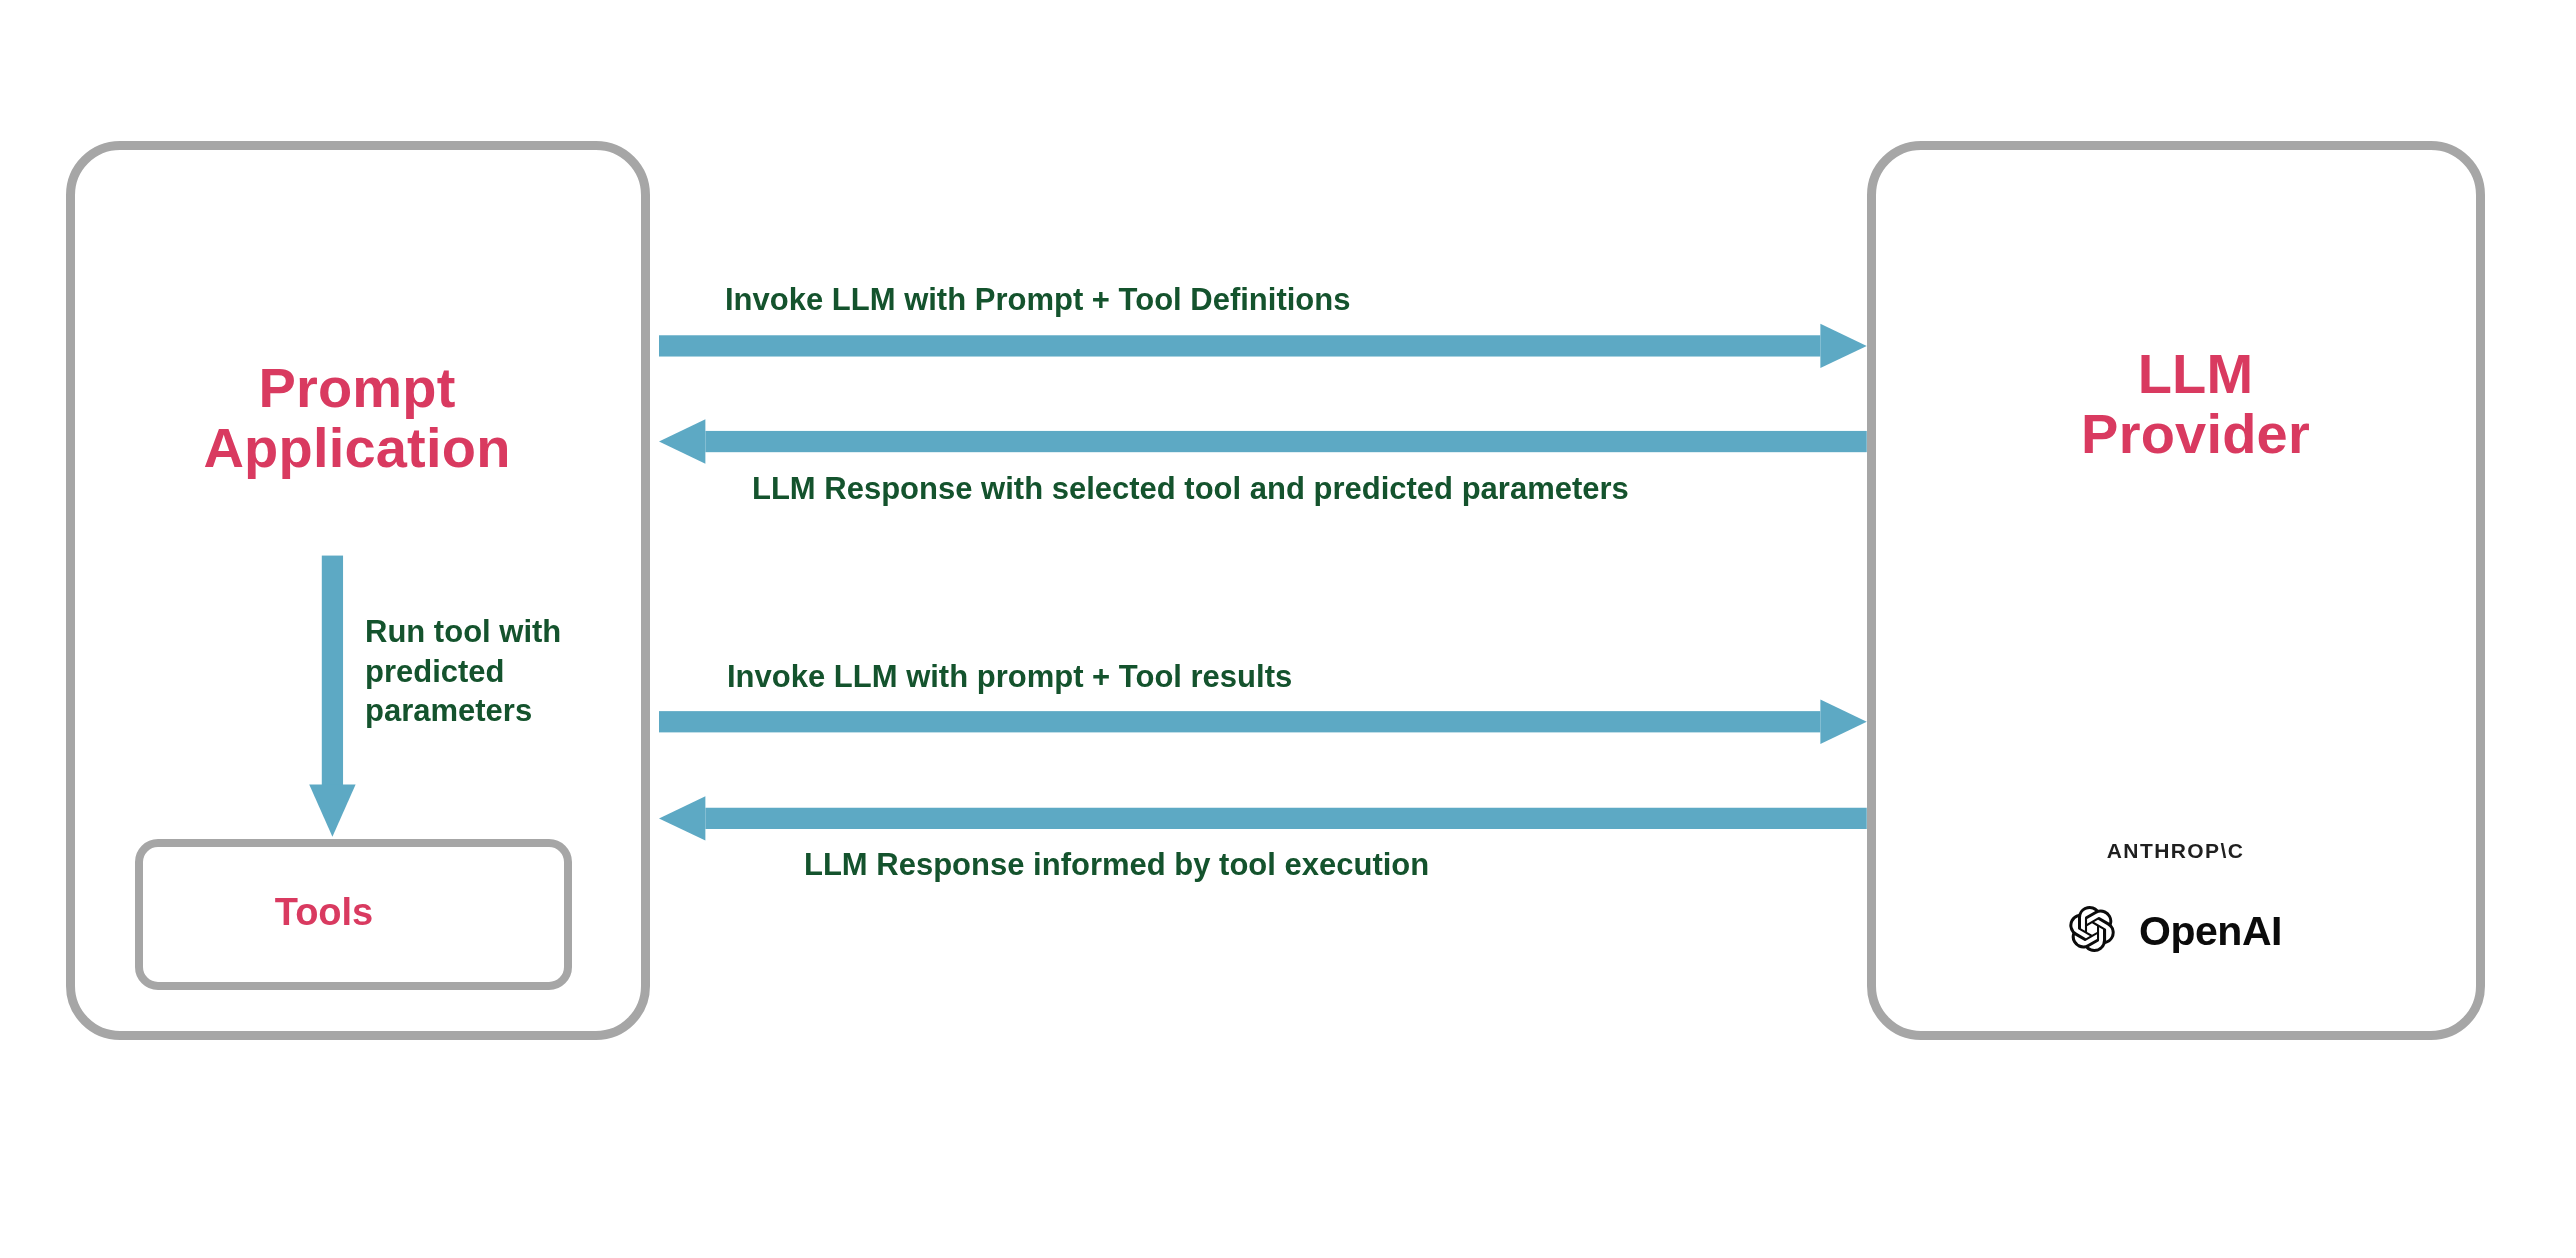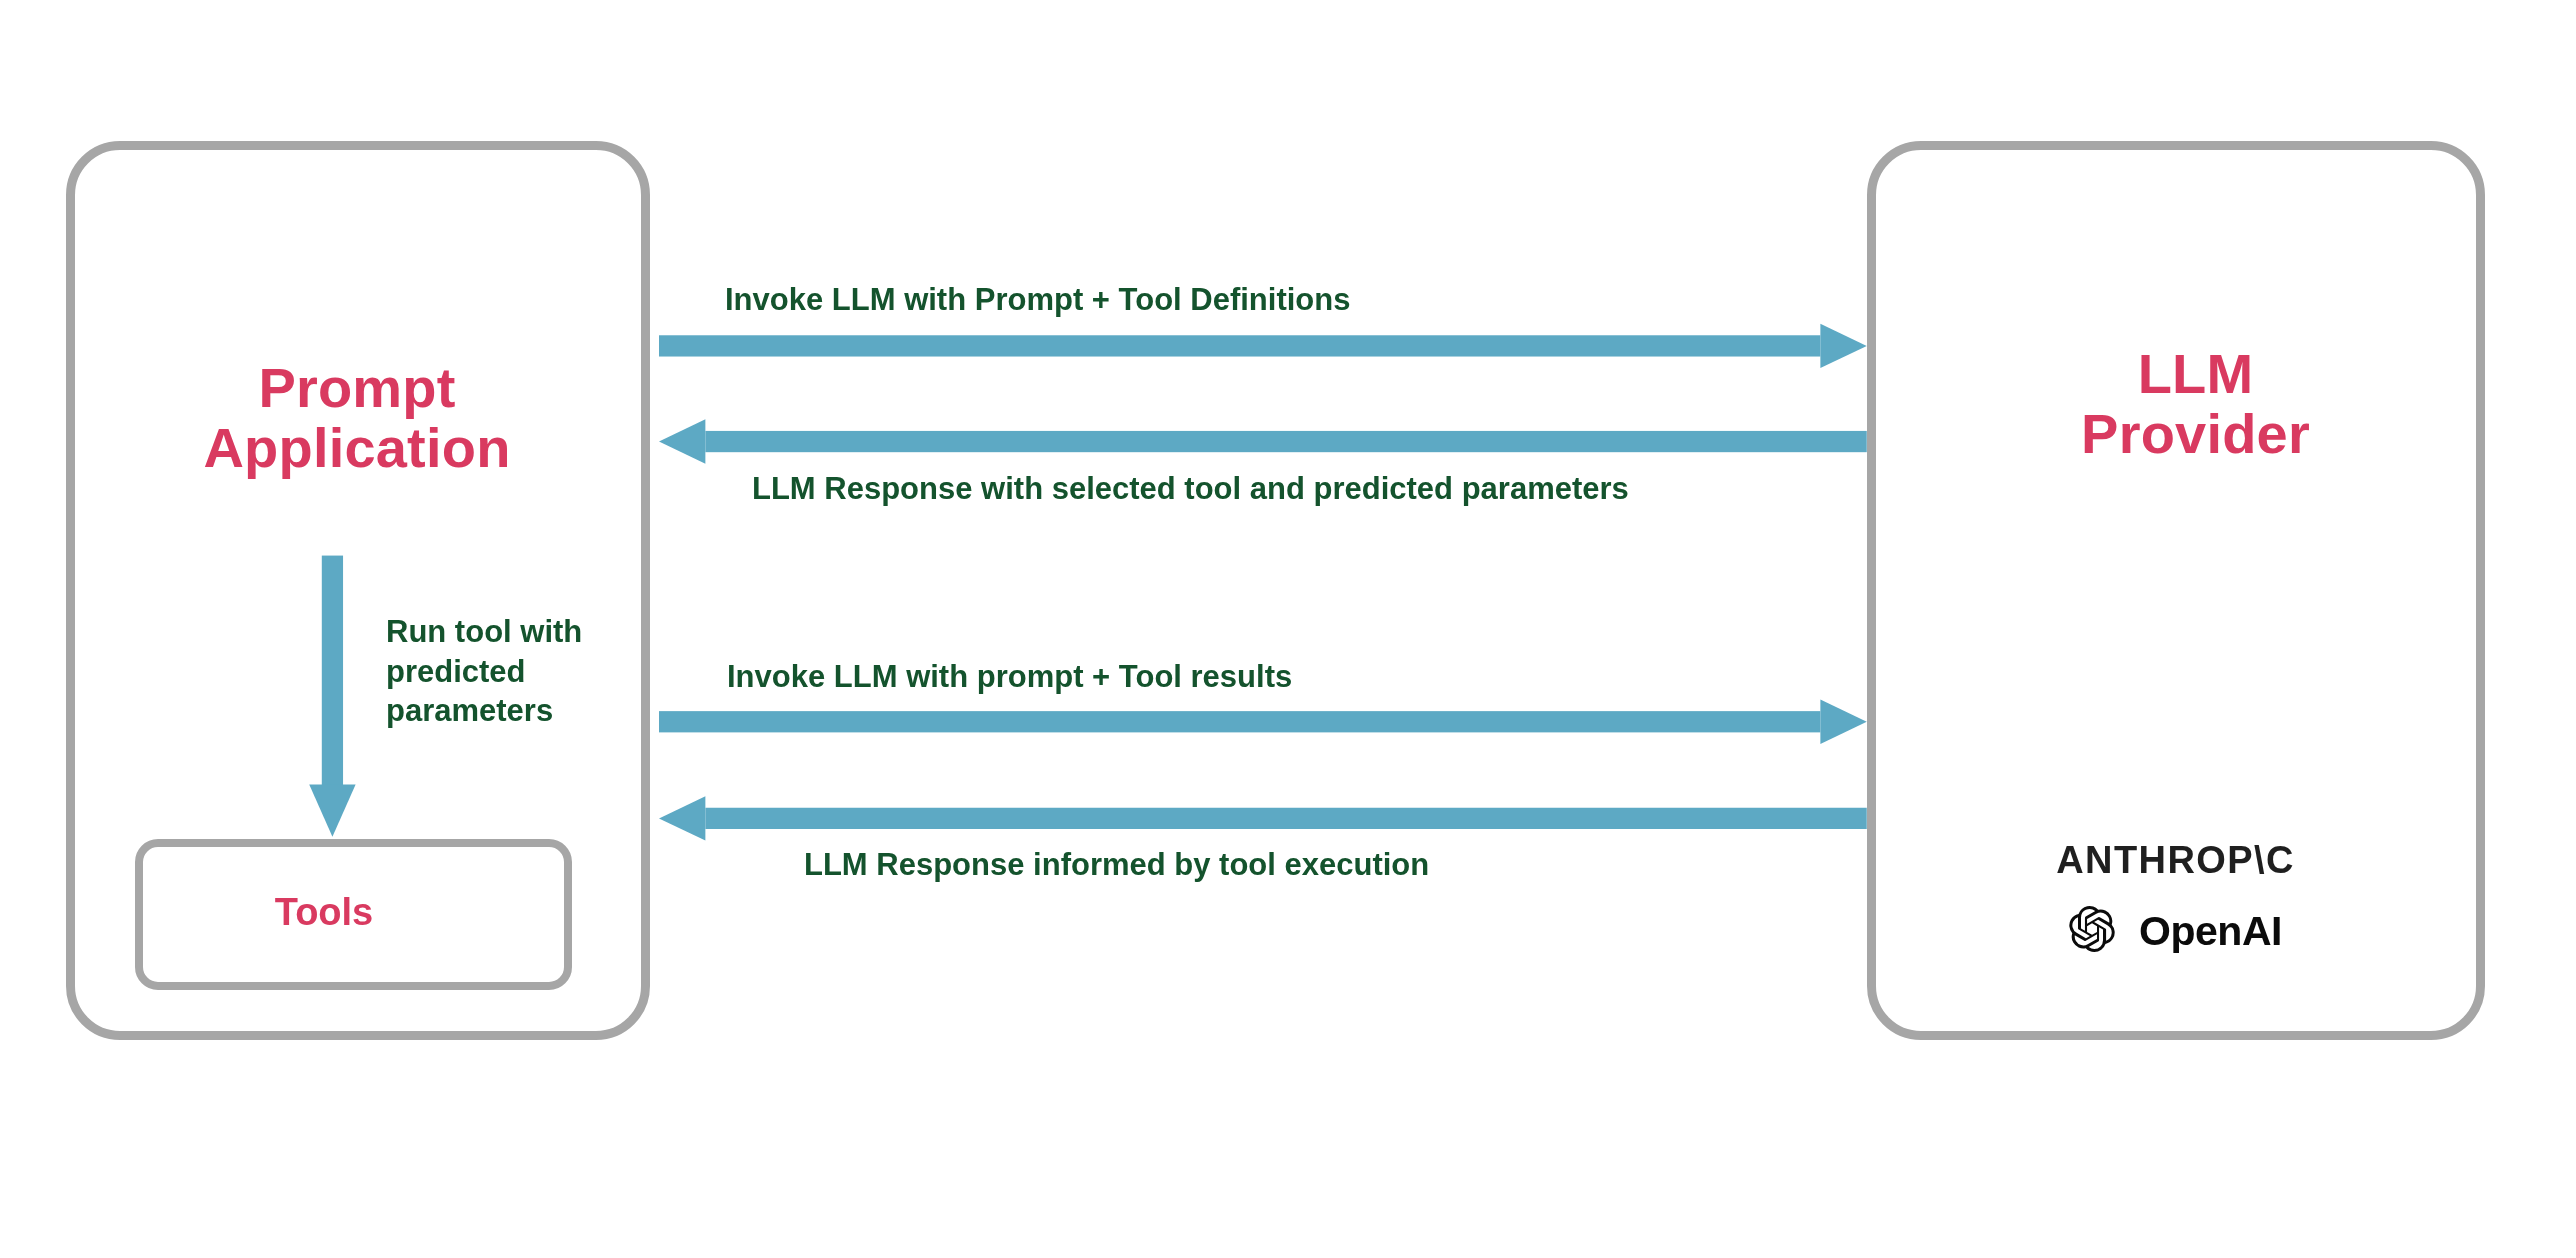"Run tool with" #label-run-tool { margin-left: 21px -> none }
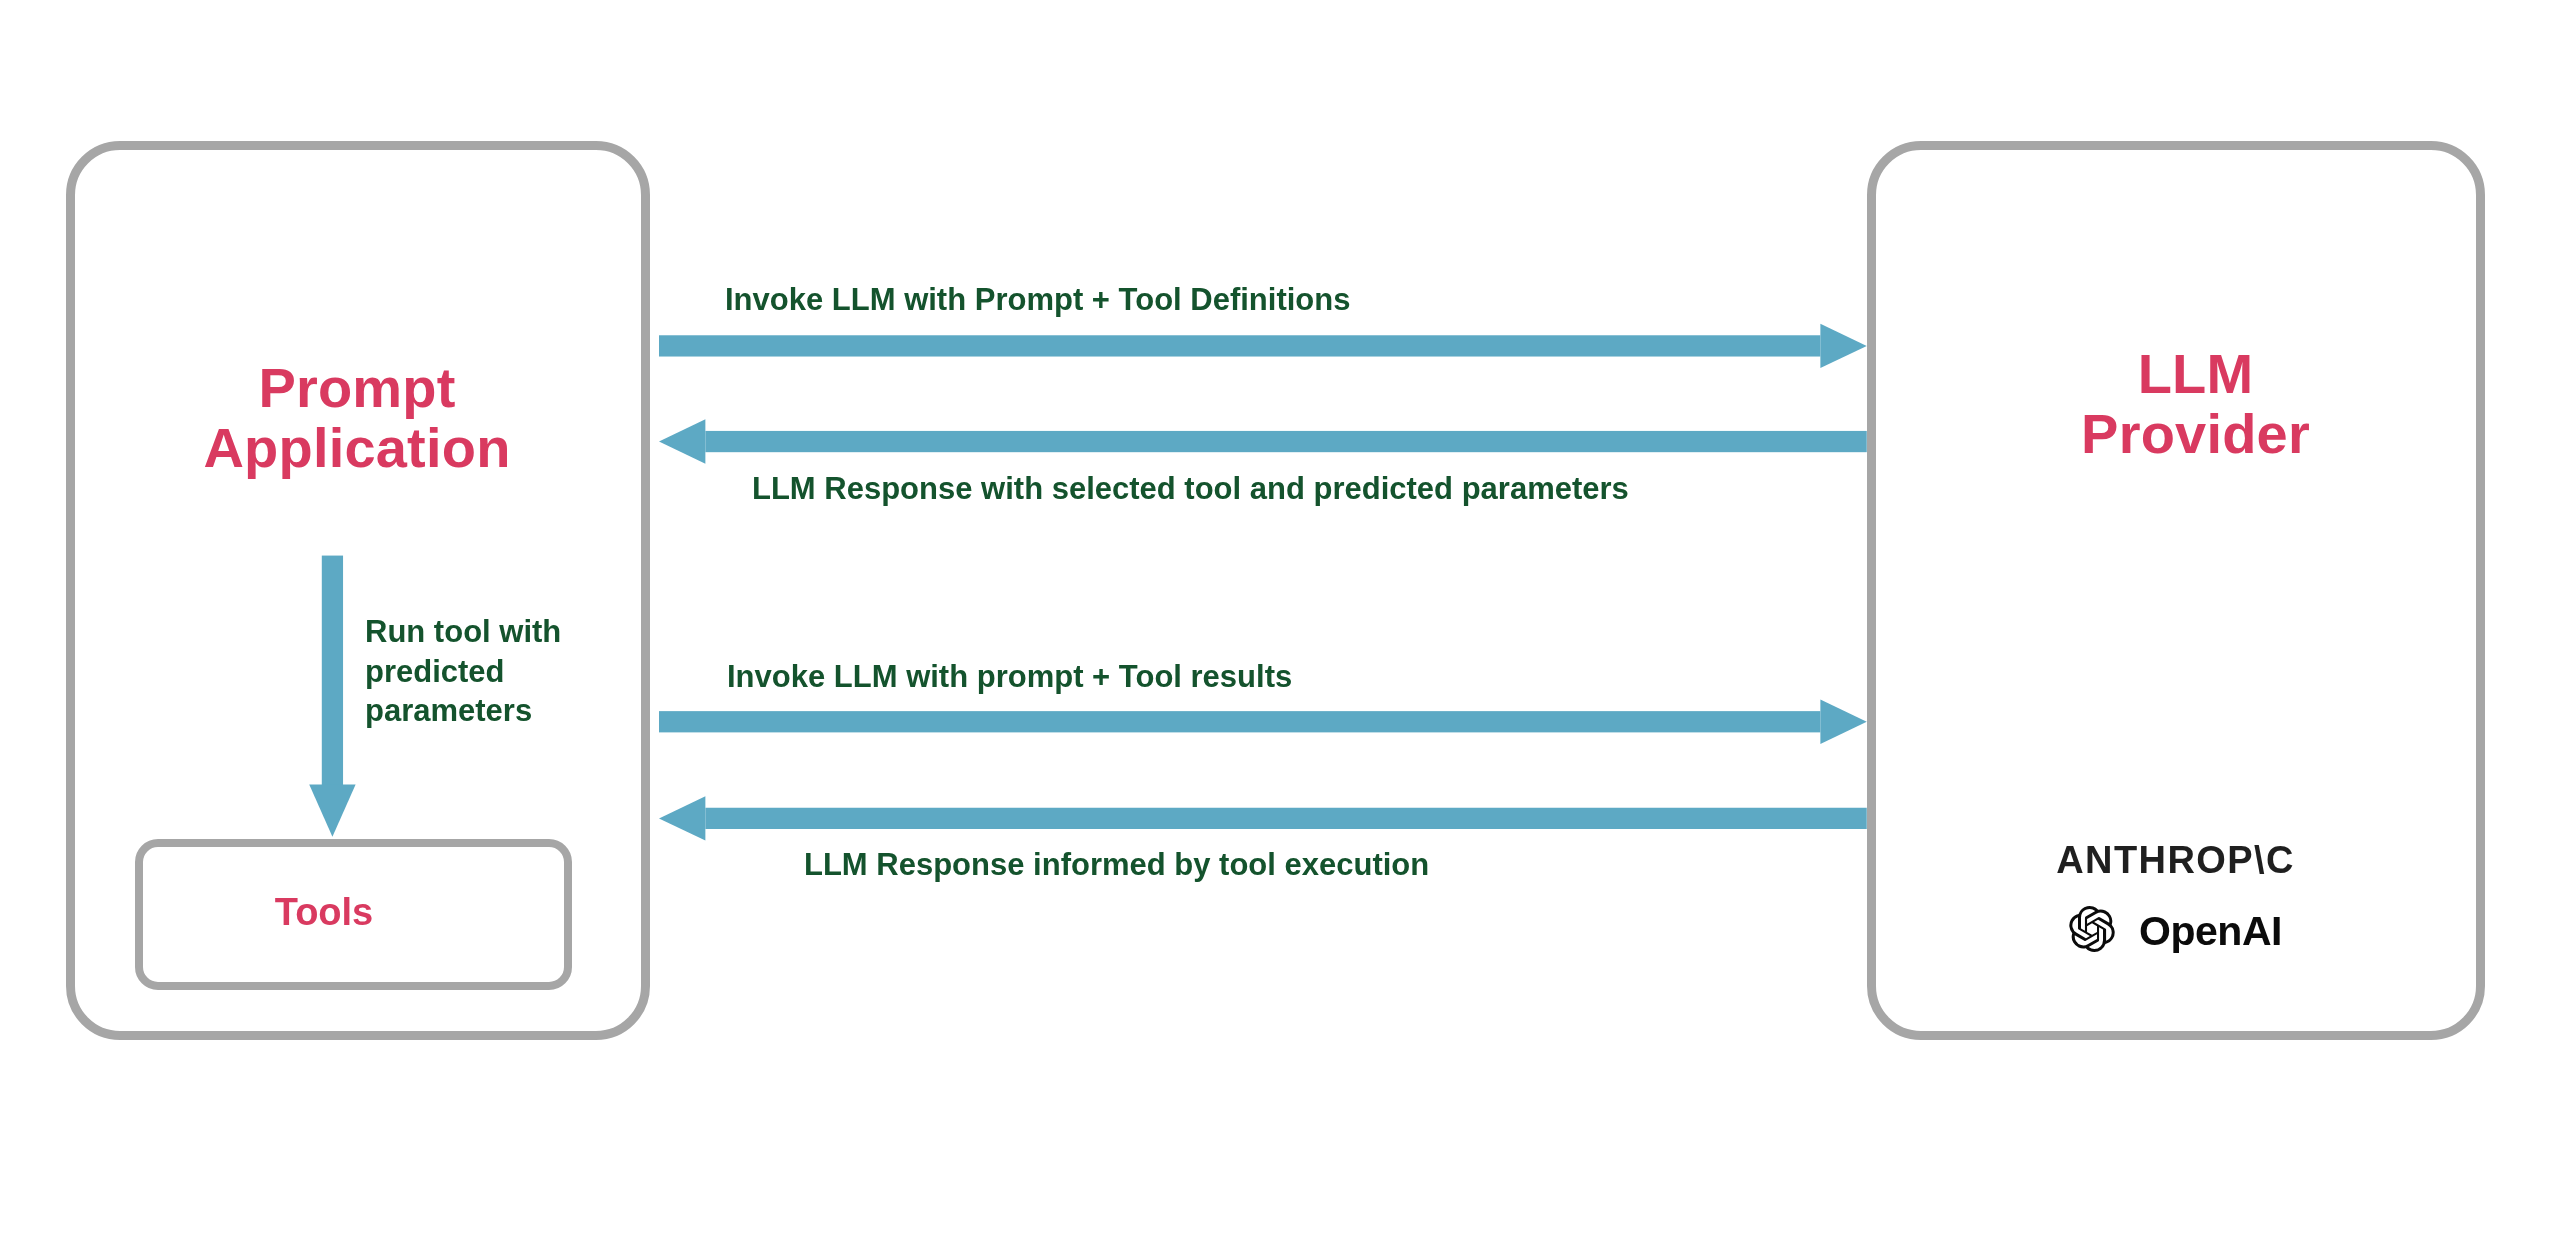"ANTHROP\C" #anthropic-mark { font-size: 38px -> 21px }
